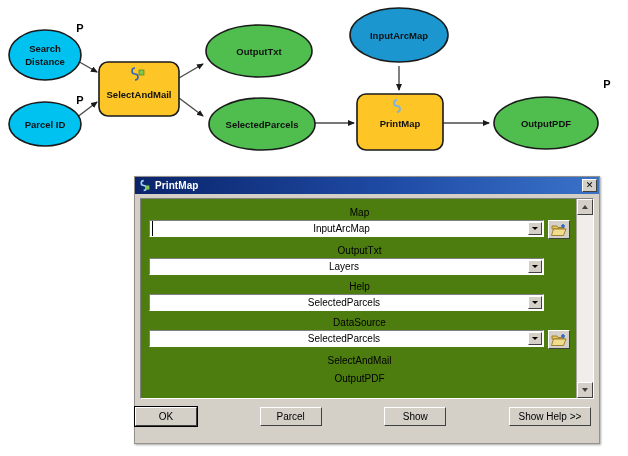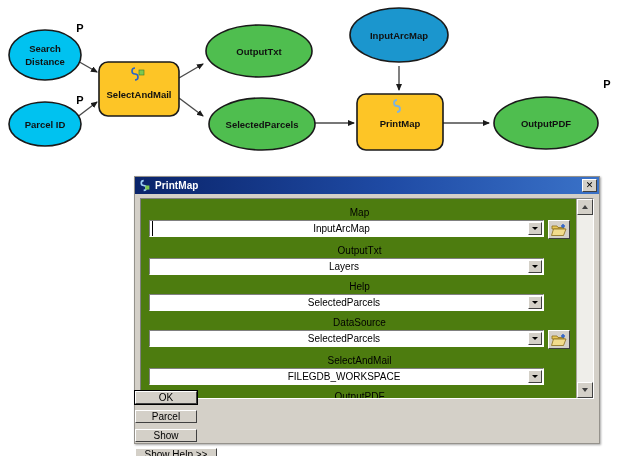"FILEGDB_WORKSPACE" div.field-row { html: <div> <div> <span>FILEGDB_WORKSPACE</span> <span> <i></i> </span> </div> <div></div> </div> -> none }
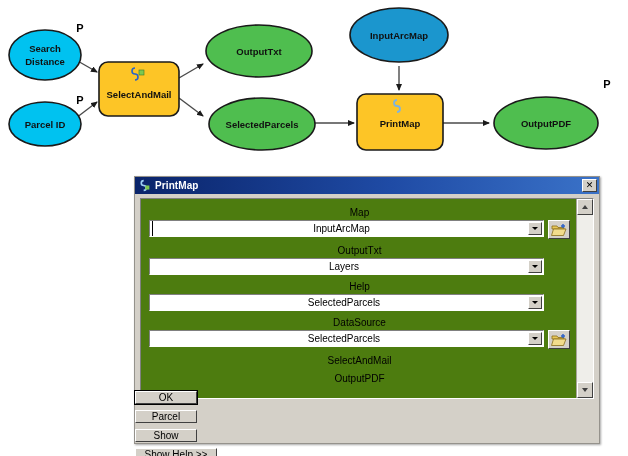"OK" .button-bar { flex-direction: column -> none; justify-content: center -> space-between }
